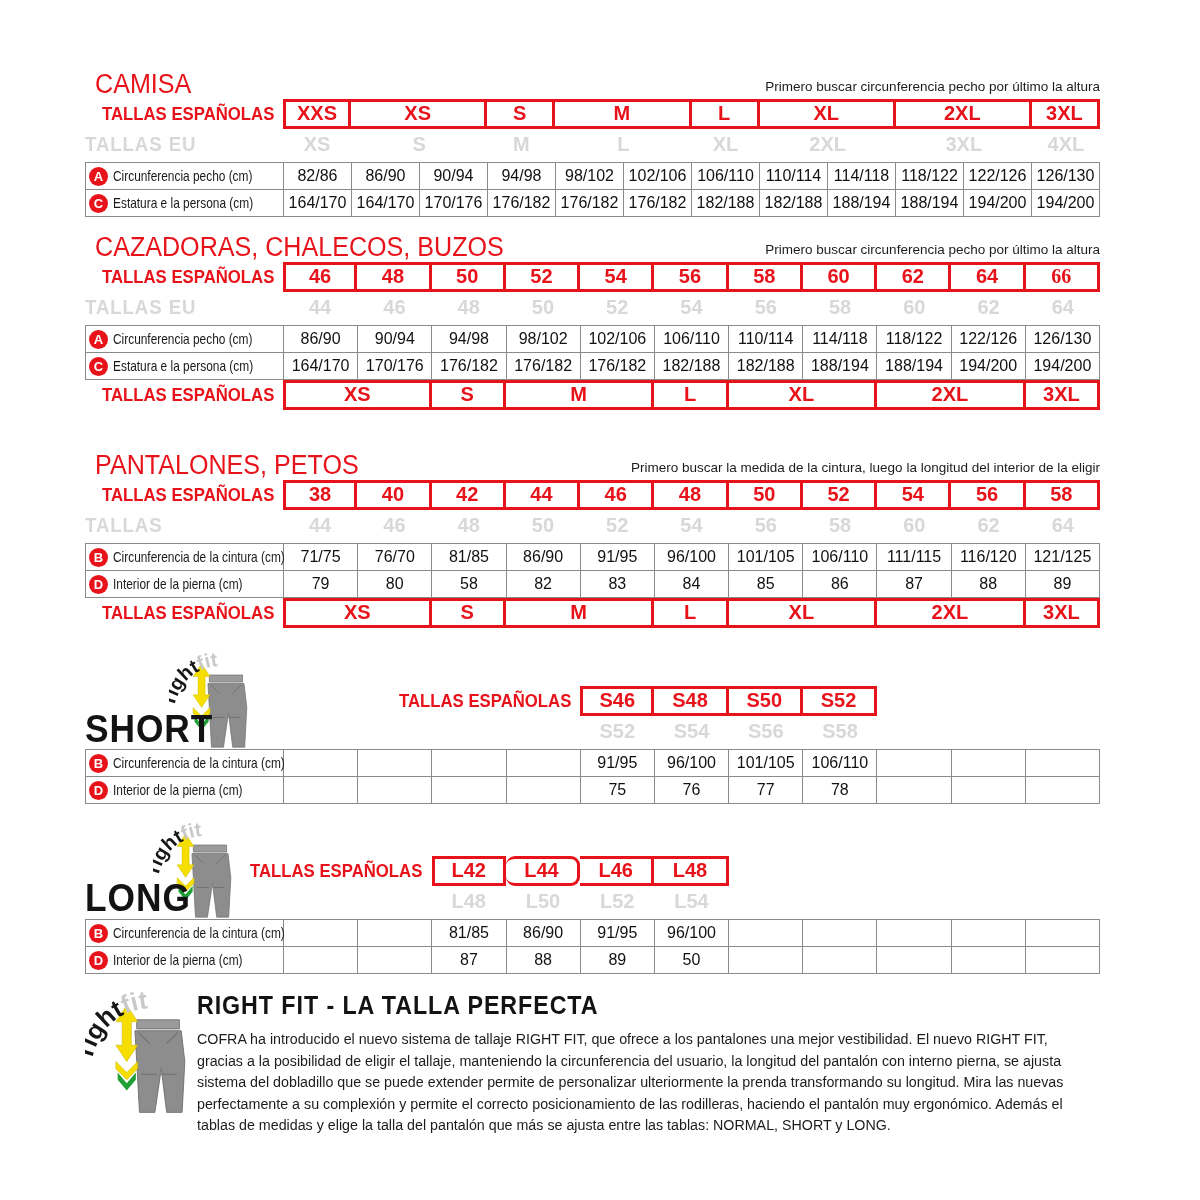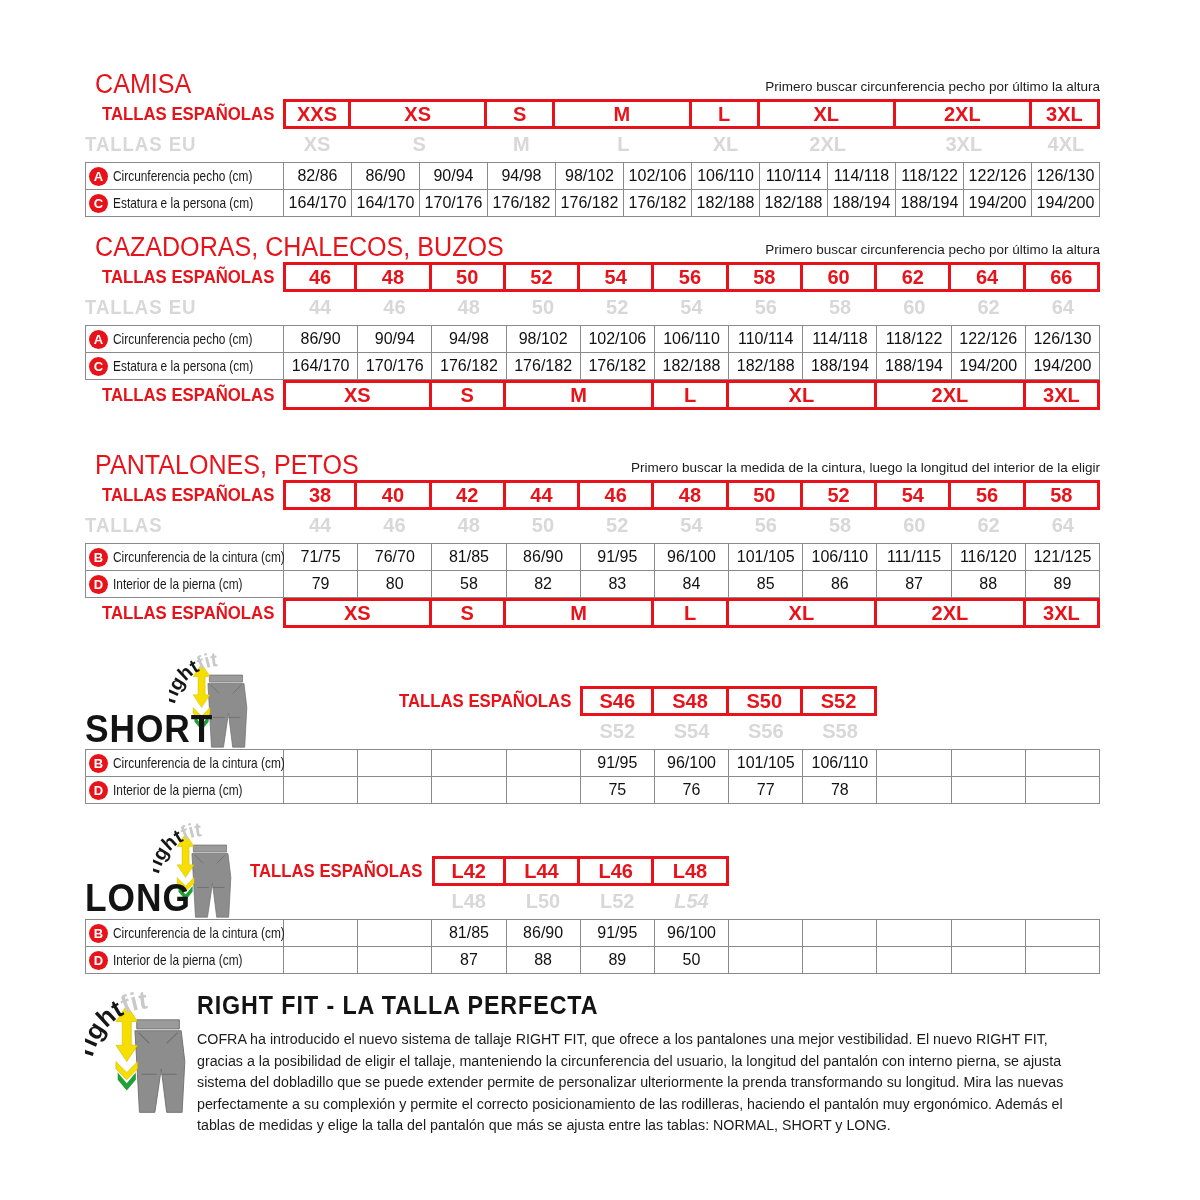"XXS" .redbox { align-items: center -> none }
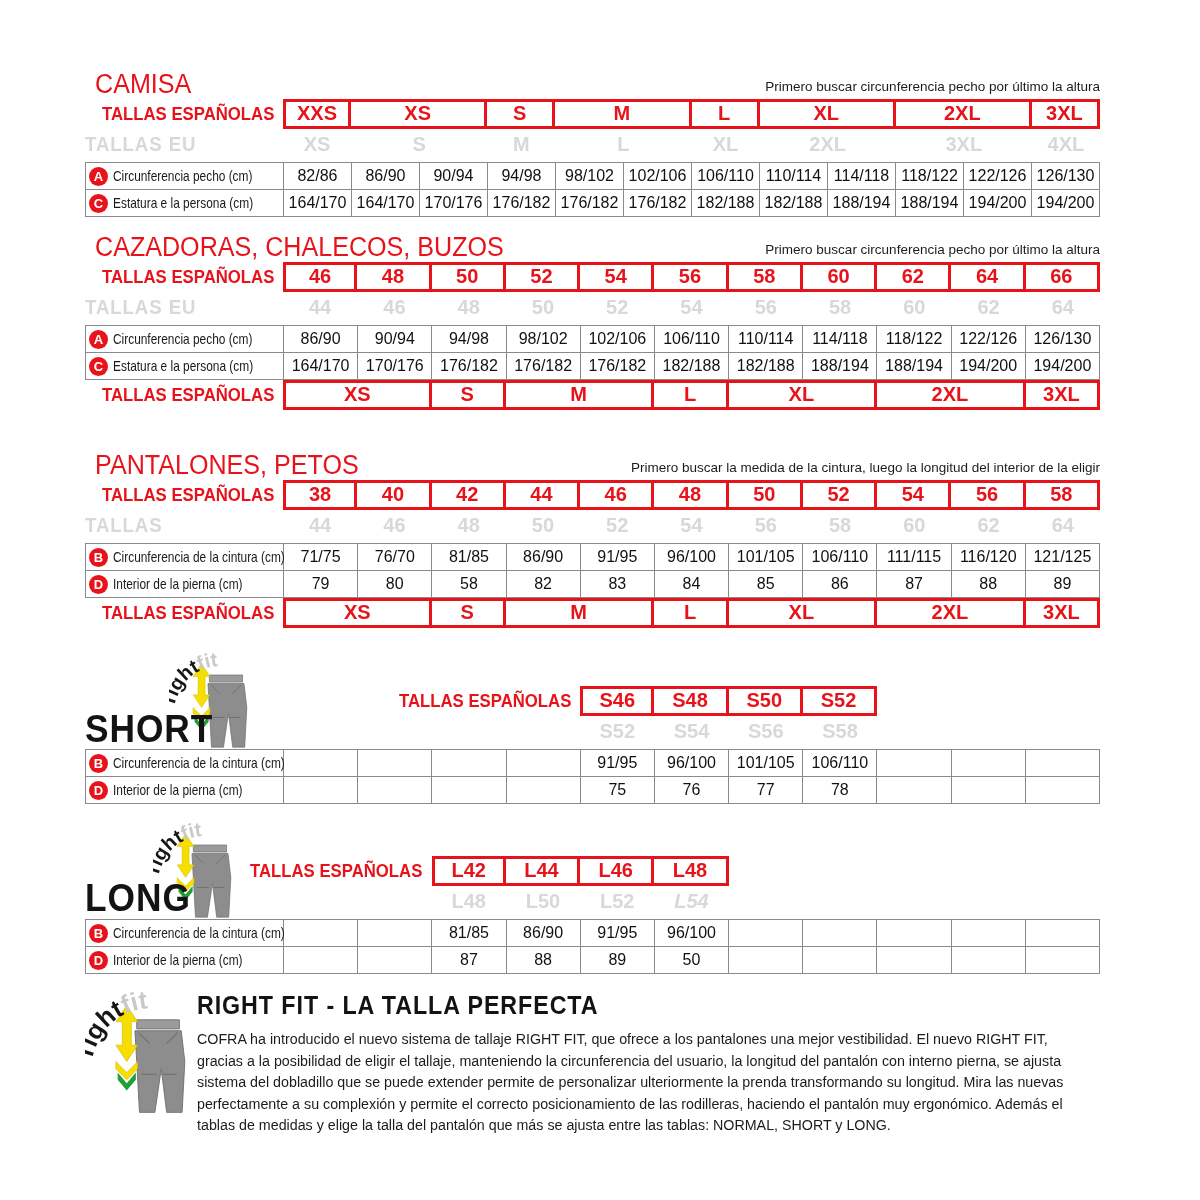"66" div.redbox { font-family: none -> Liberation Serif, serif }
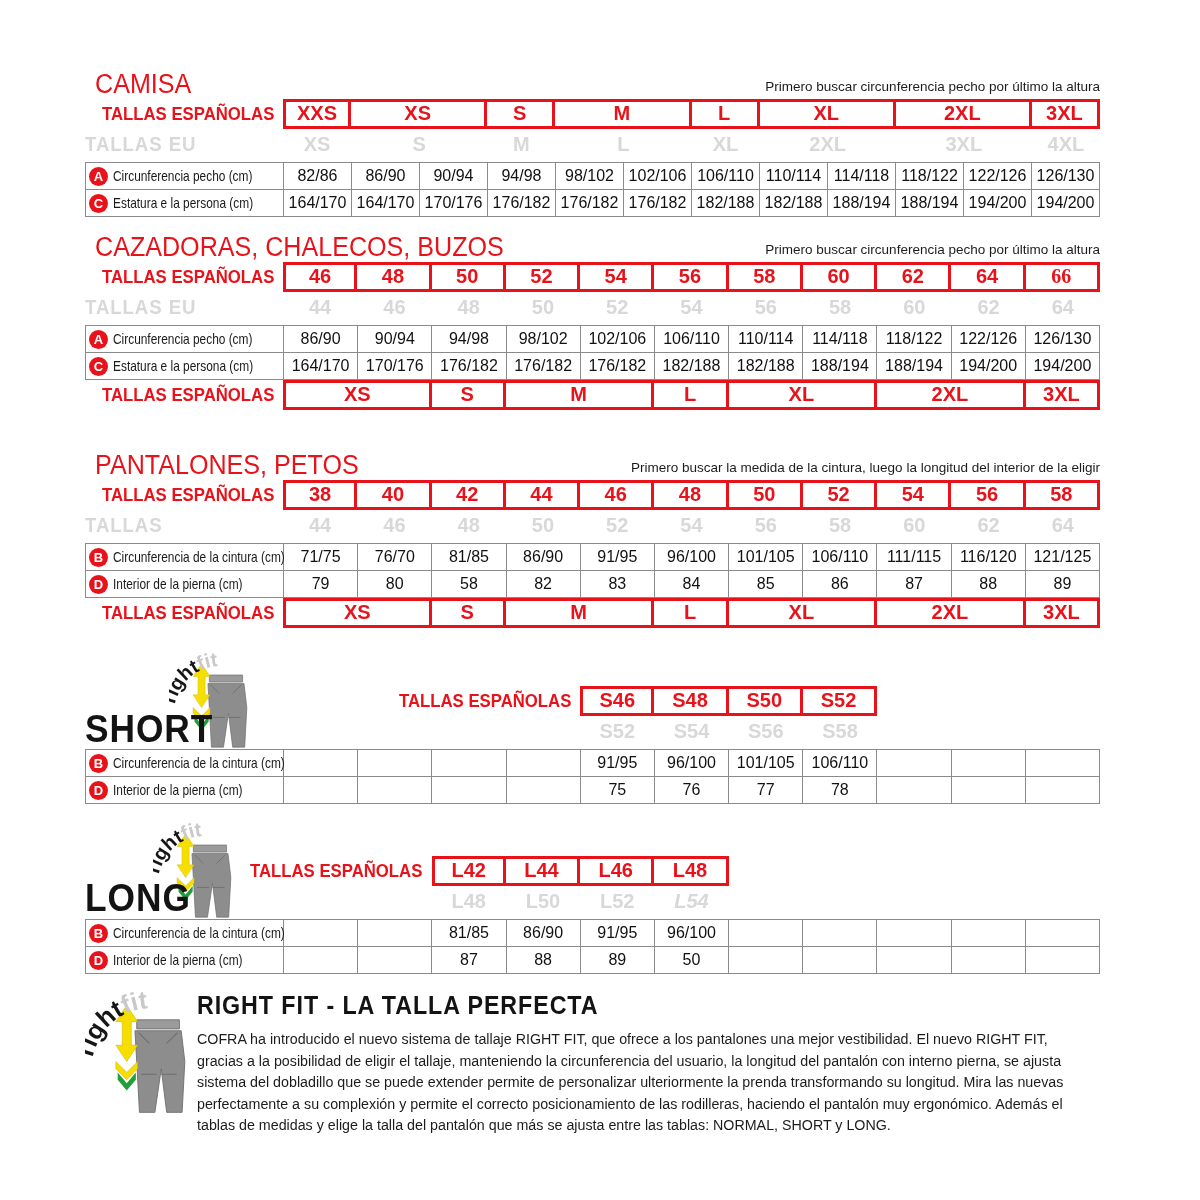"L44" div.redbox { border-radius: none -> 9px }
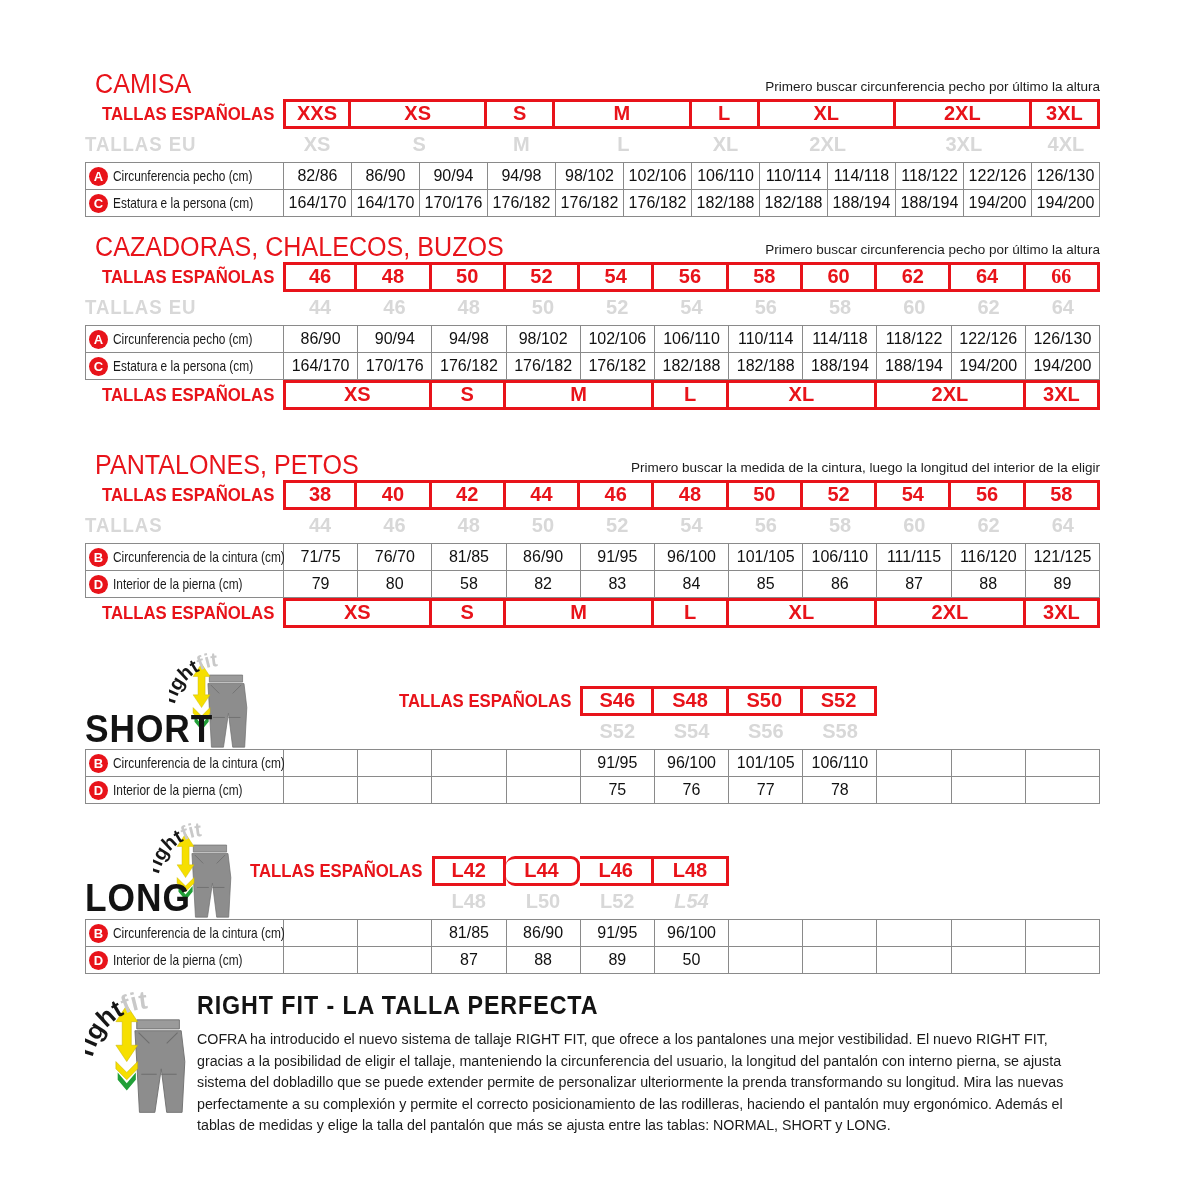"L54" div.eucell { font-style: italic -> none }
